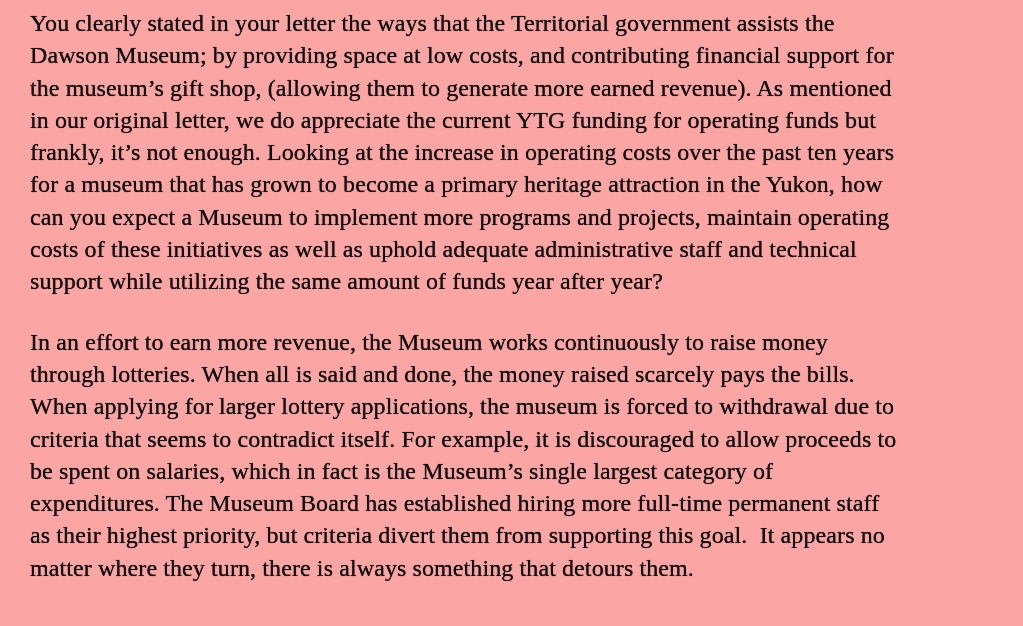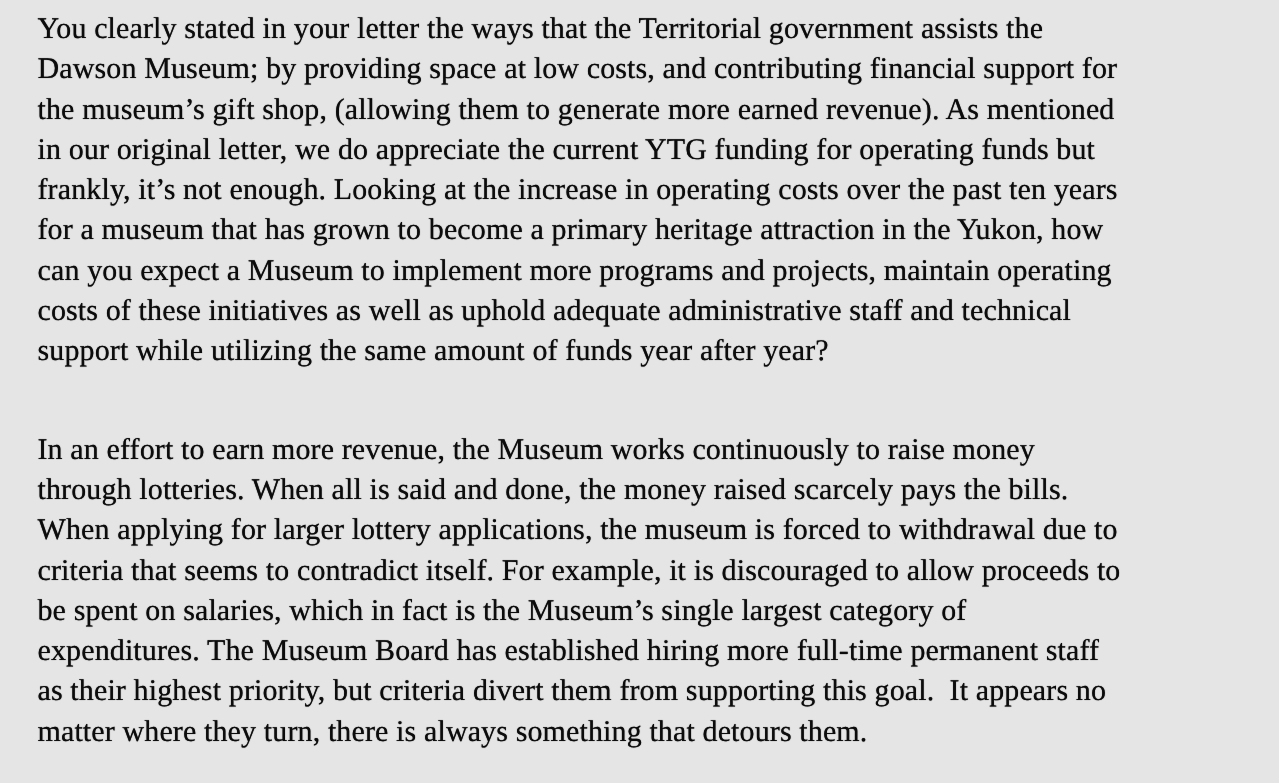"You clearly stated in your" .page { background: #e5e5e5 -> #fca5a5 }
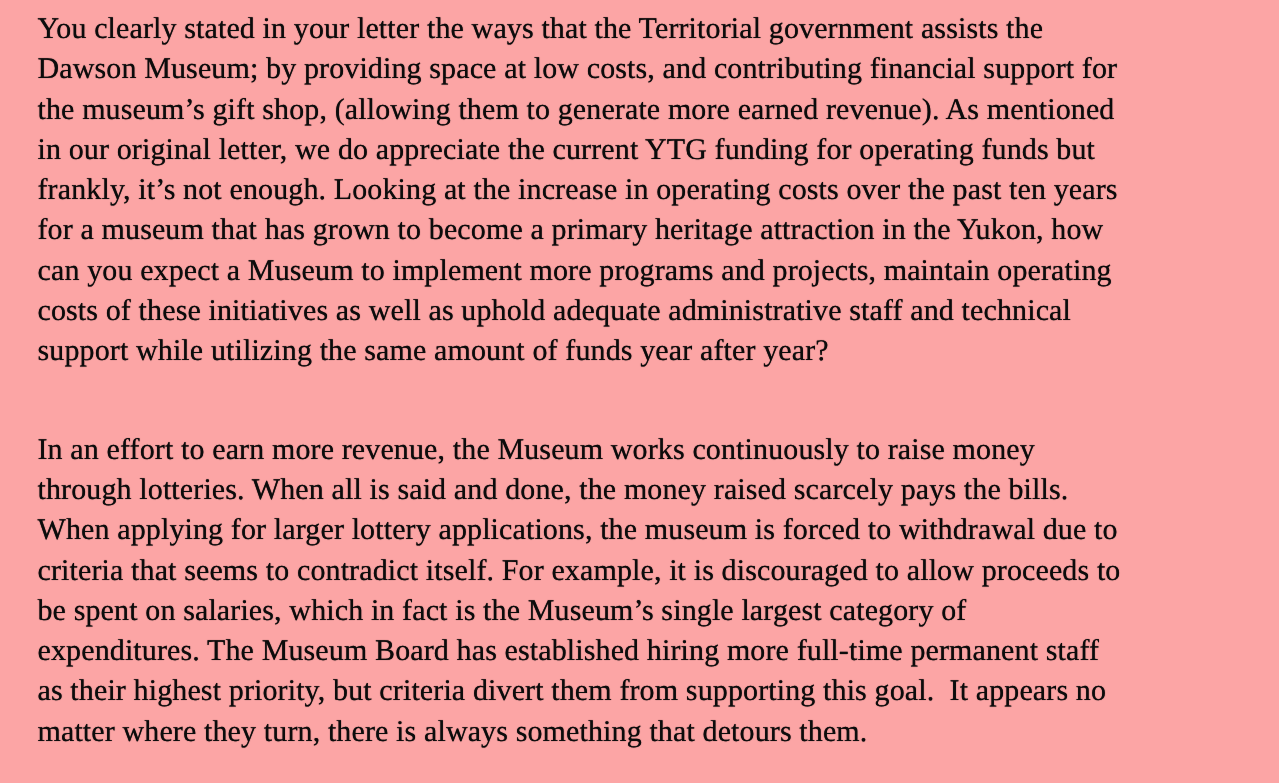"In an effort to earn" .para + .para { margin-top: 46px -> 28px }
